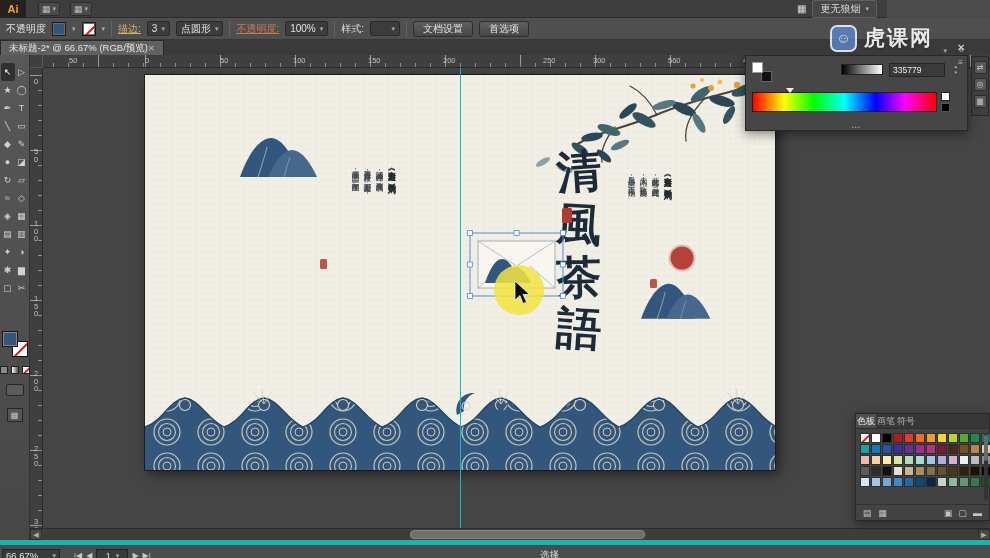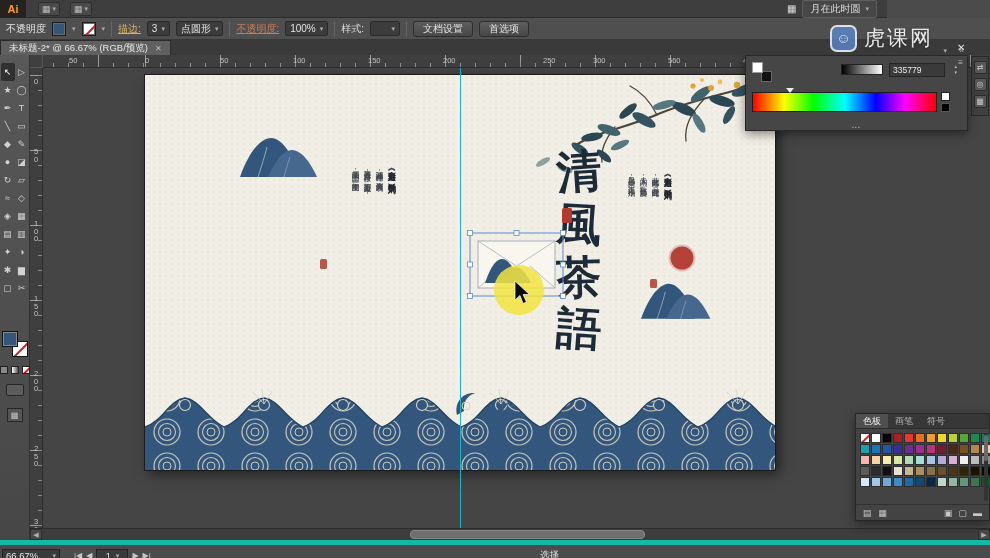"月在此时圆" span { text: 月在此时圆 -> 更无狼烟 }
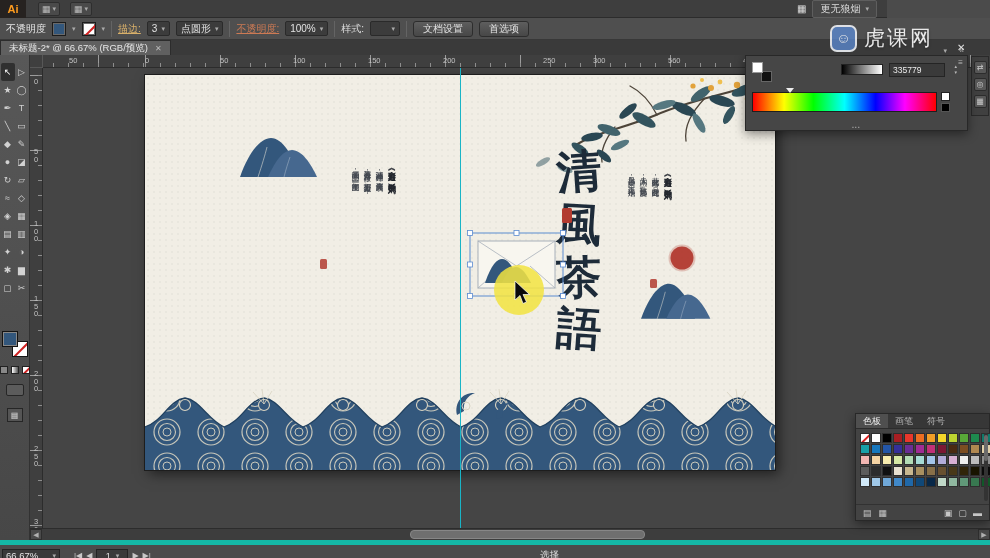"未标题-2* @ 66.67% (RGB/预览)" .doc-tab { gap: 7px -> 0 }
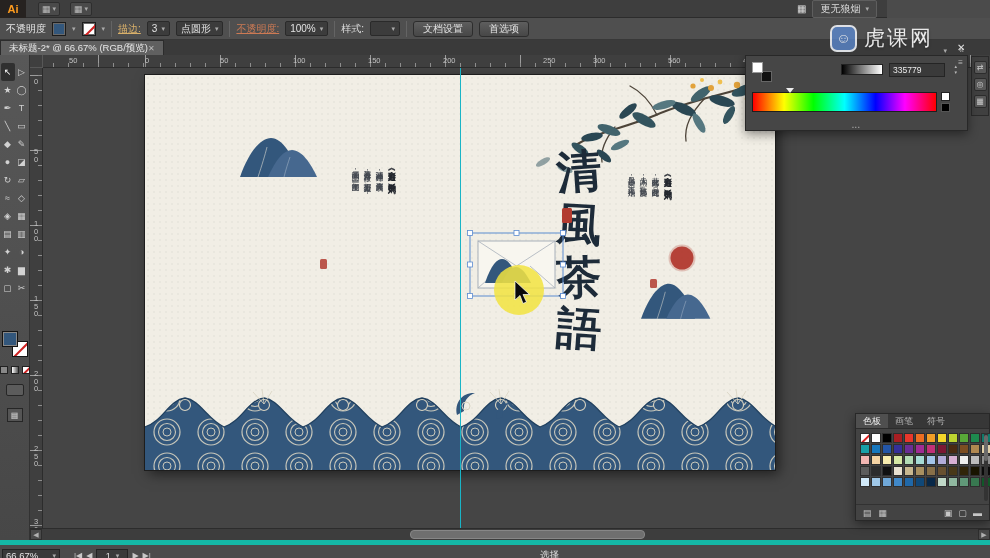"虎课网" .wm-text { font-weight: normal -> bold }
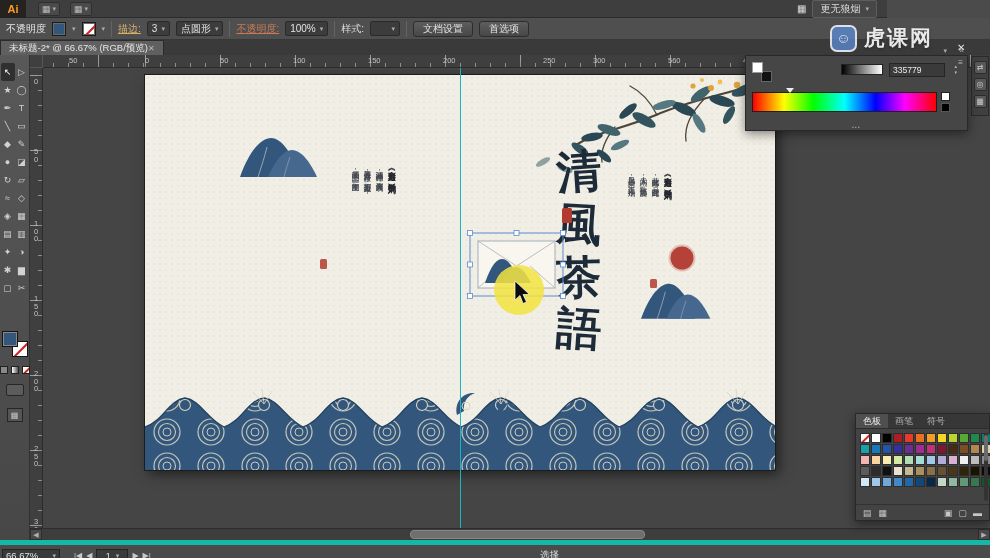"色板" .sw-tab { padding: 1px 7px -> 1px 1px }
